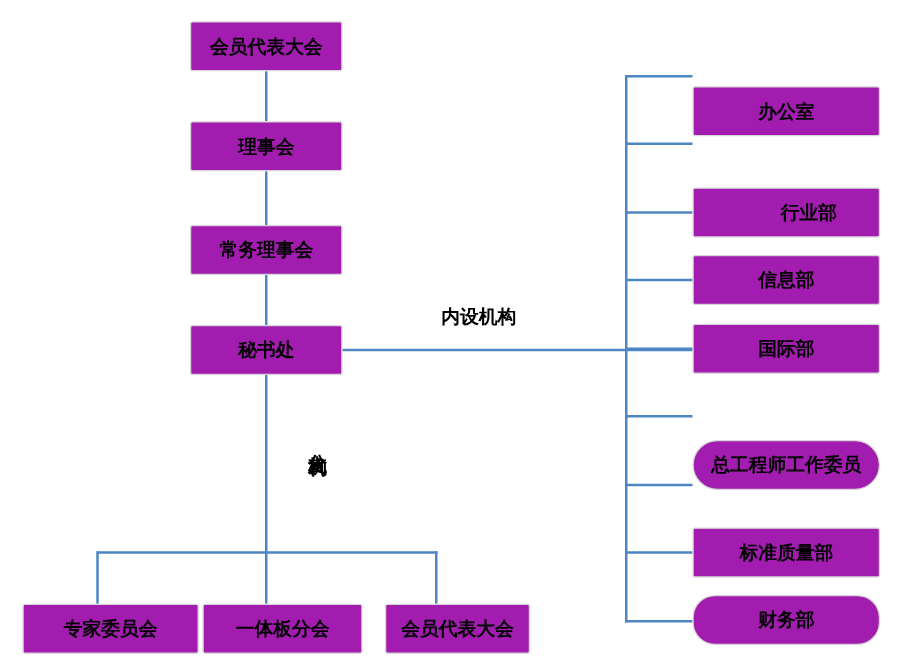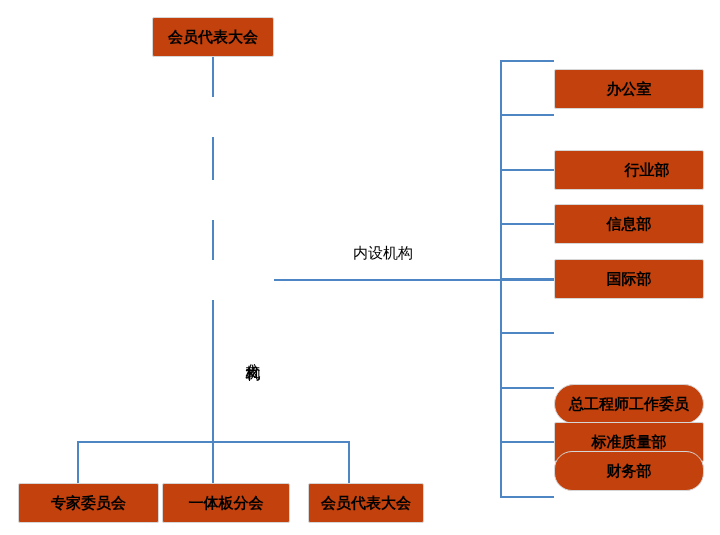"会员代表大会" .node { background: #c2410c -> #a21caf }
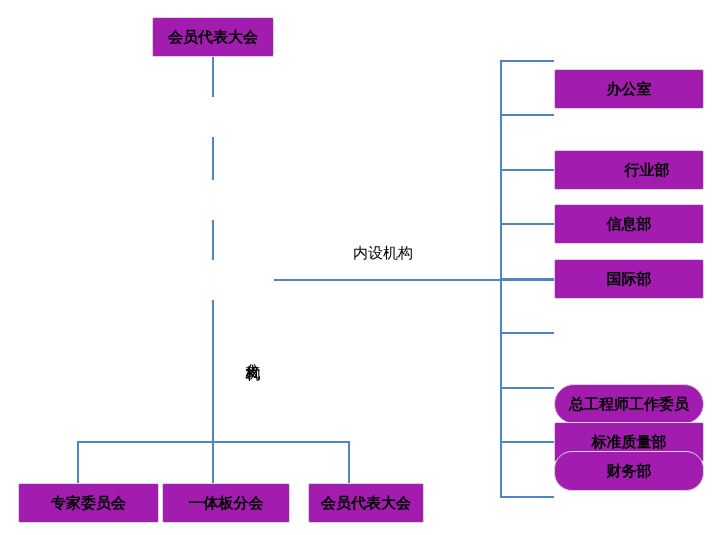"理事会" div.node { html: none -> <div>理事会</div> }
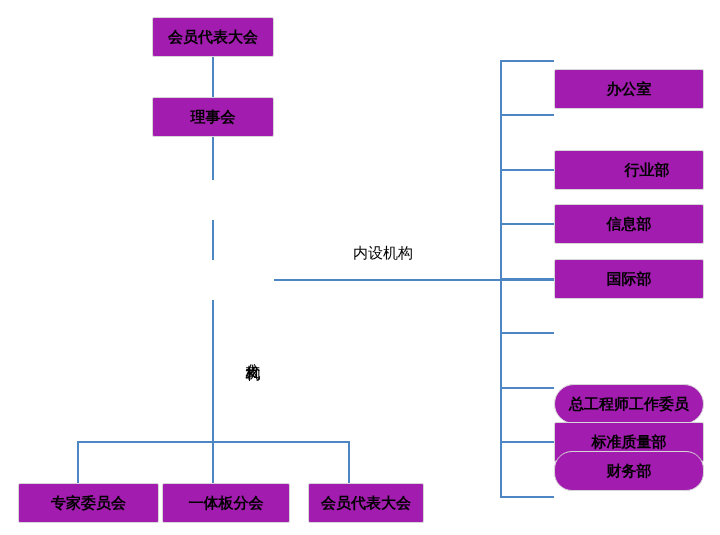"常务理事会" div.node { html: none -> <div>常务理事会</div> }
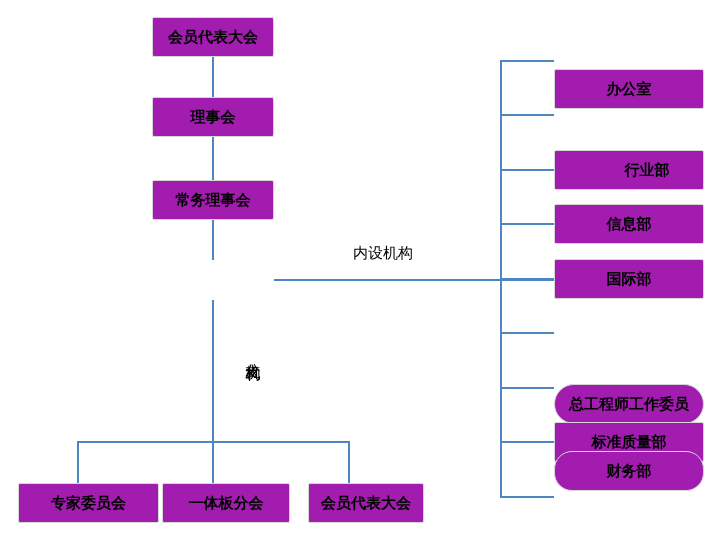"内设机构" .flabel { font-weight: normal -> bold }
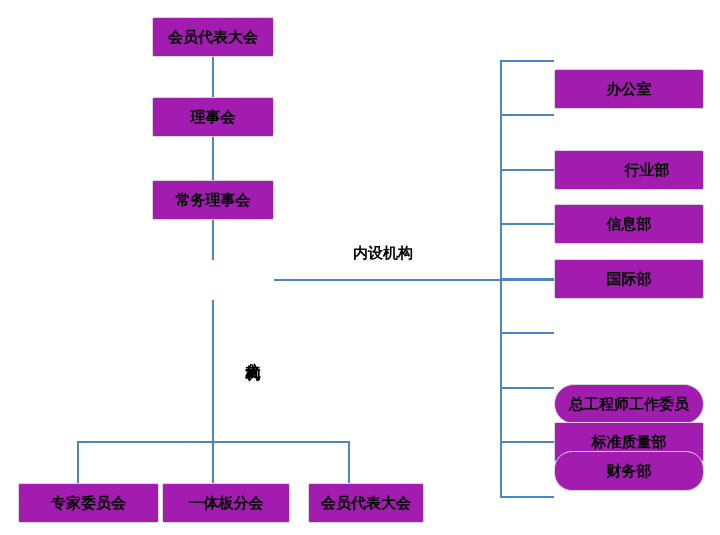"秘书处" div.node { html: none -> <div>秘书处</div> }
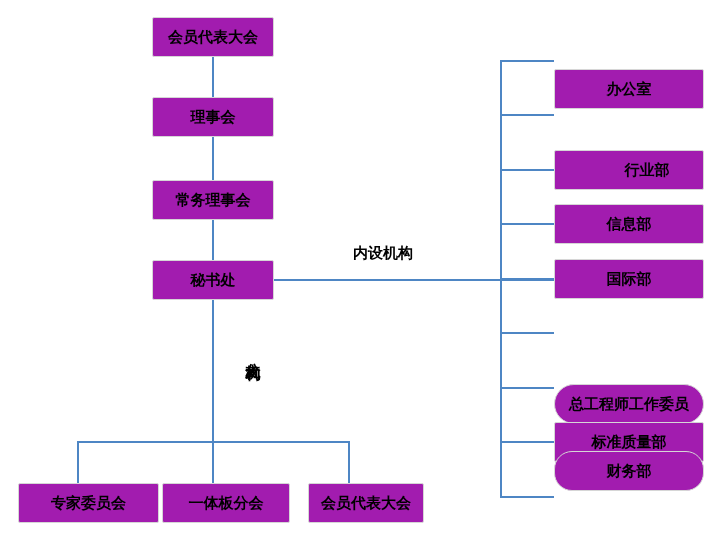"总工程师工作委员" div.node { top: 384px -> 352px }
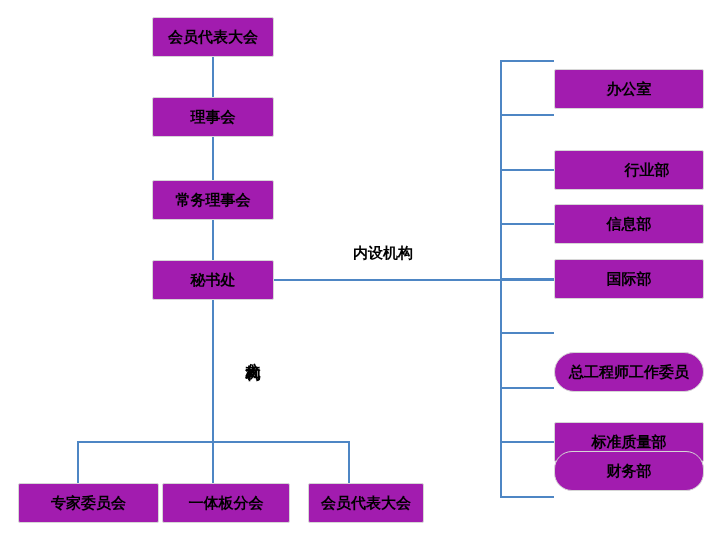"财务部" div.node { top: 451px -> 476px }
